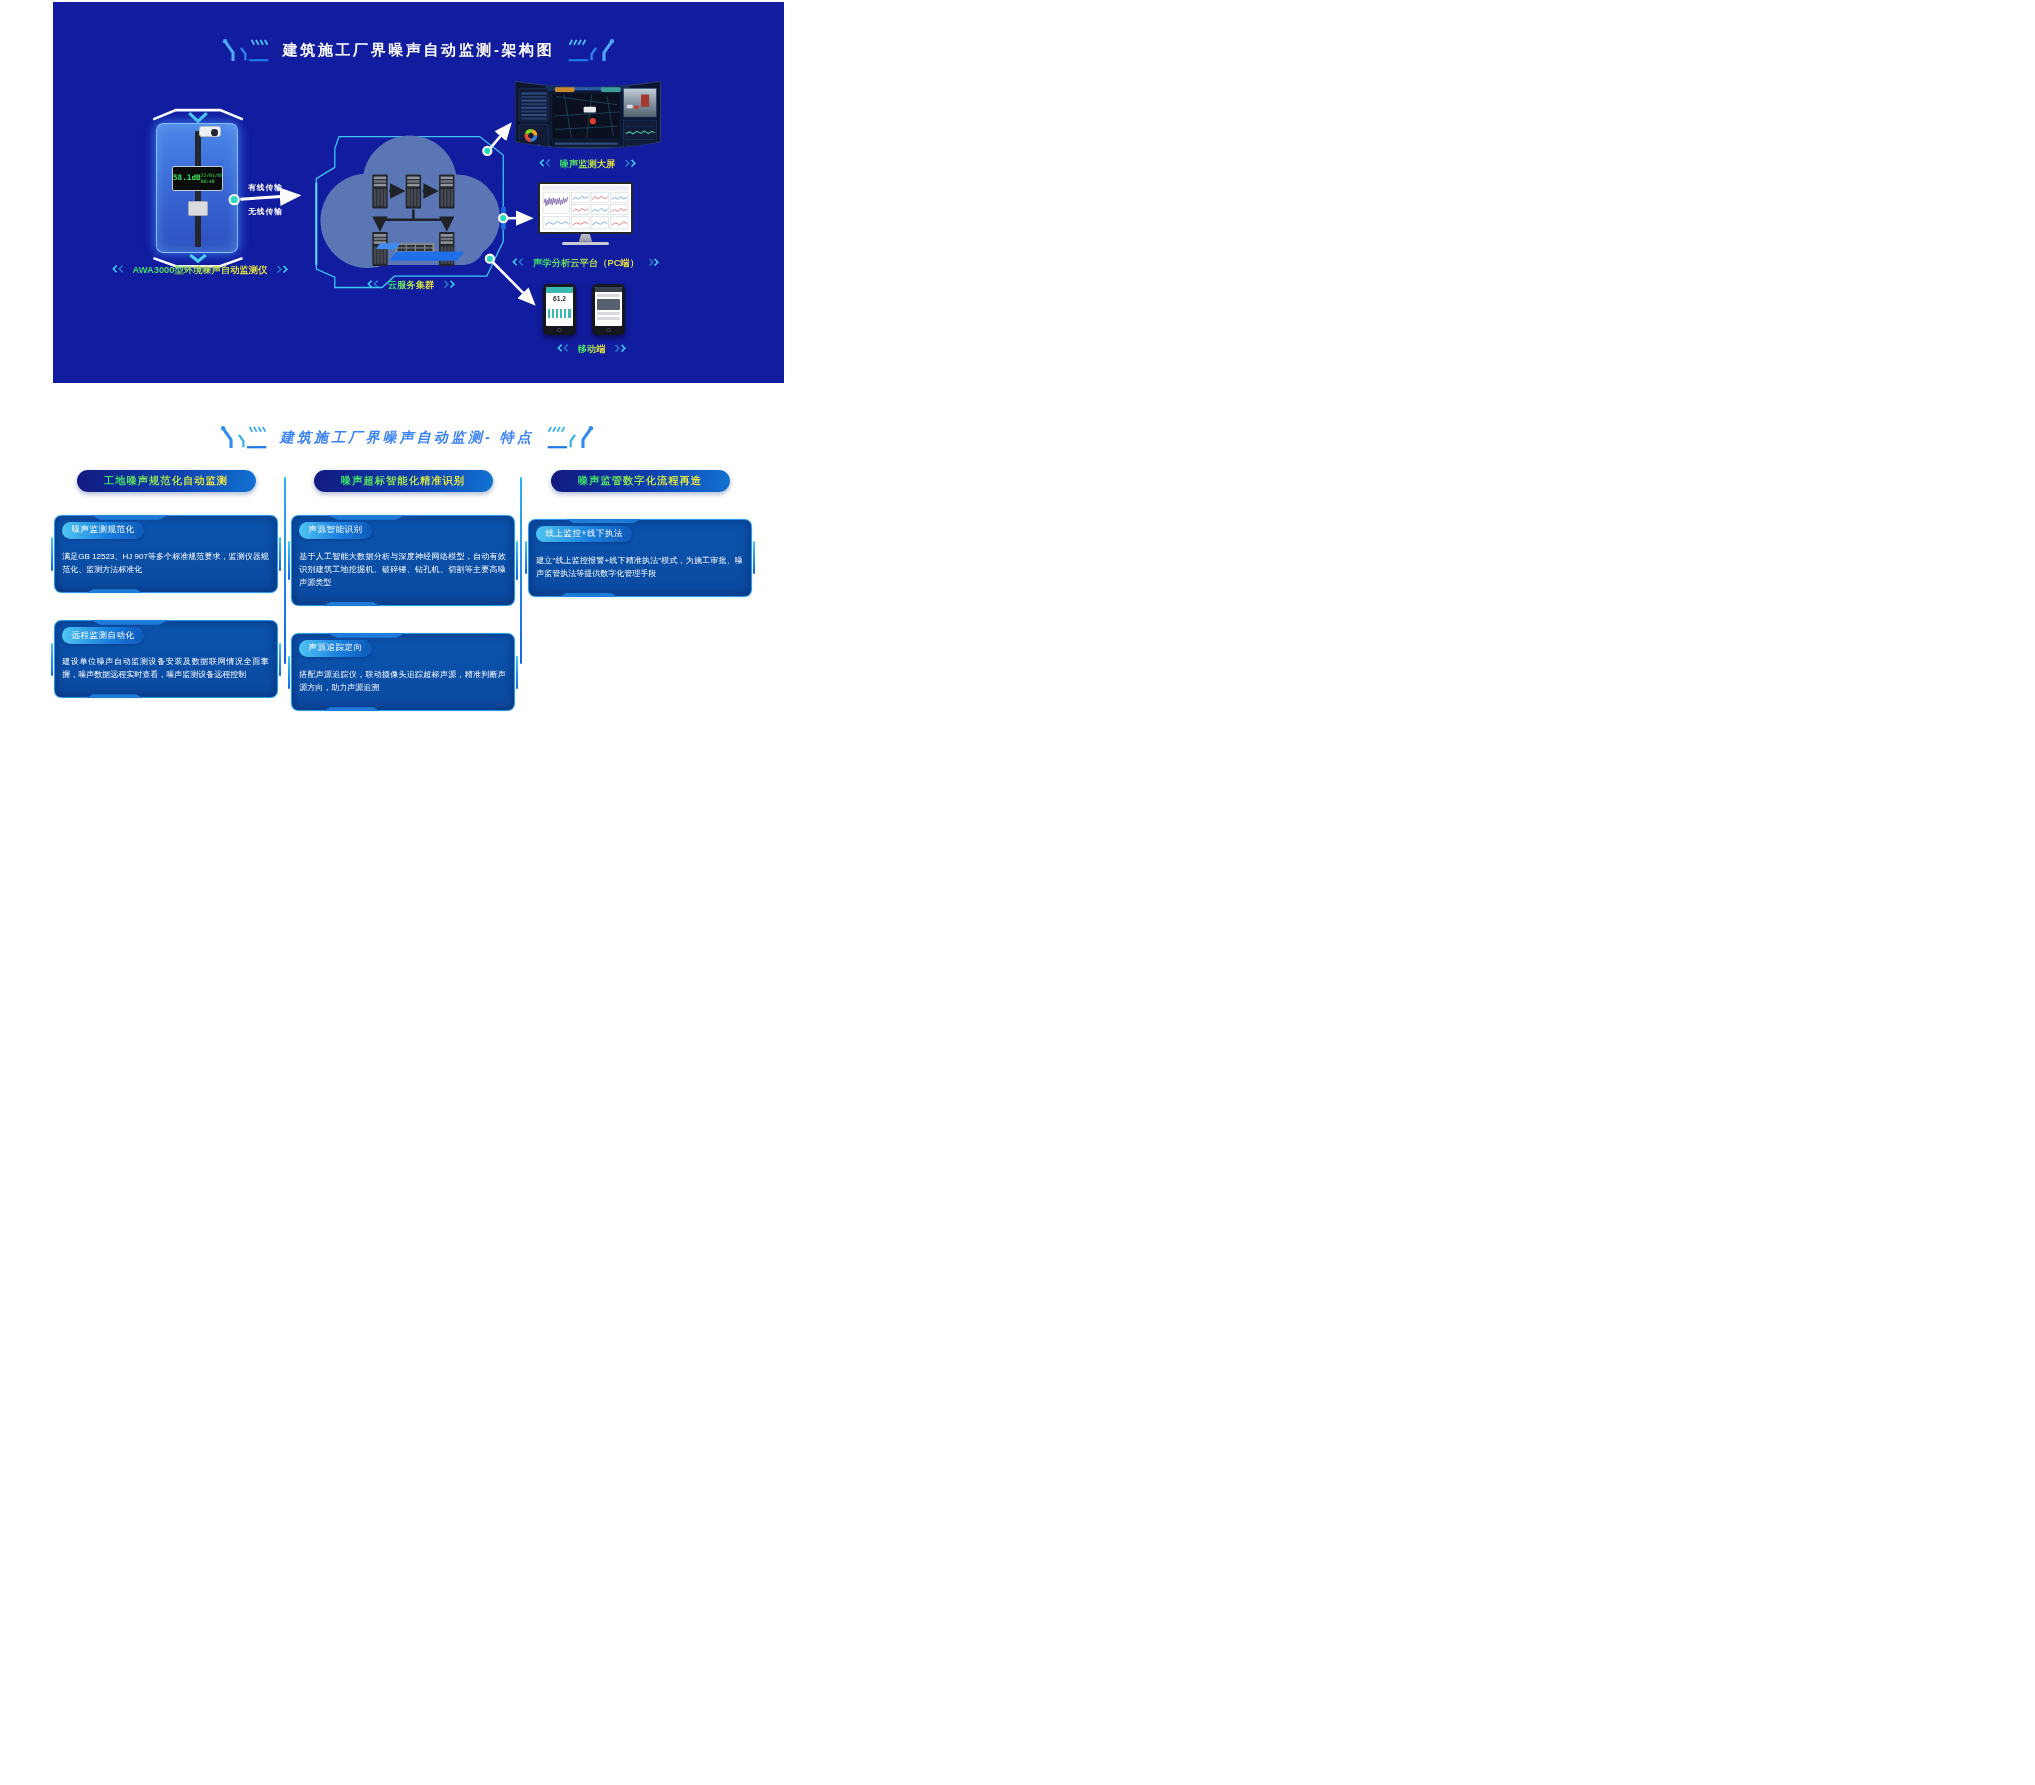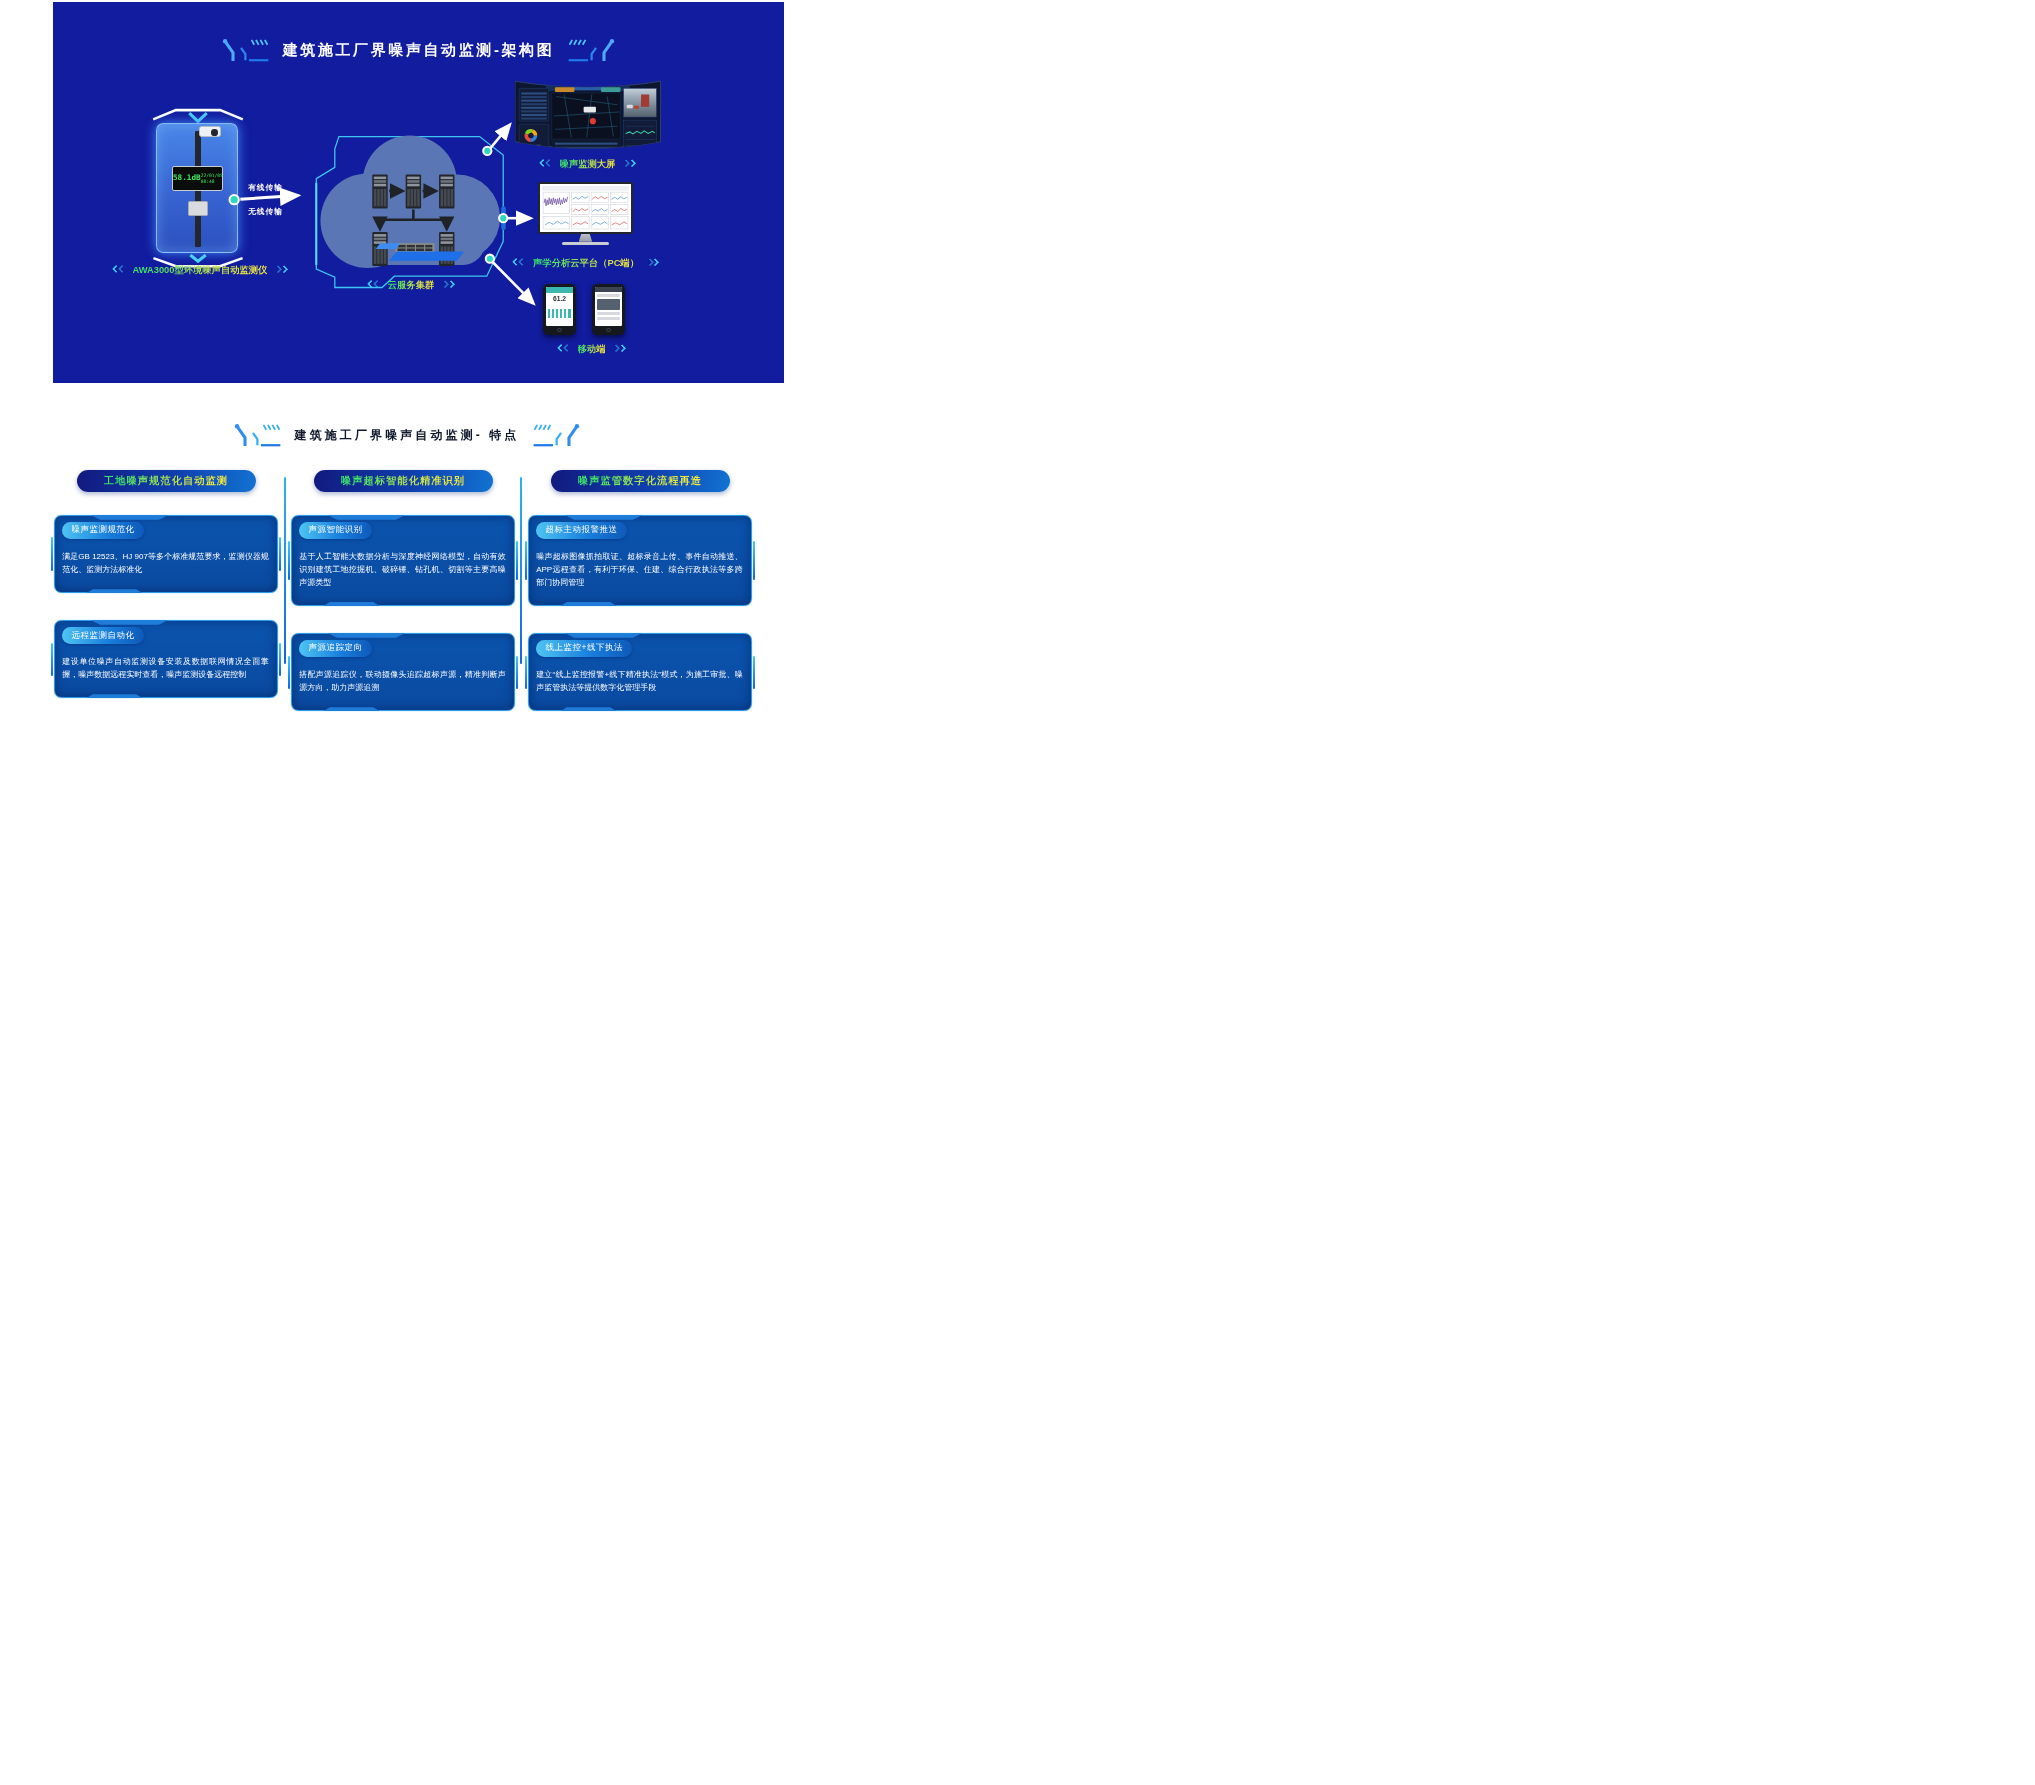"建筑施工厂界噪声自动监测- 特点" .f-title { color: #0f172a -> #3b82f6; font-size: 12px -> 14px; font-style: none -> italic }
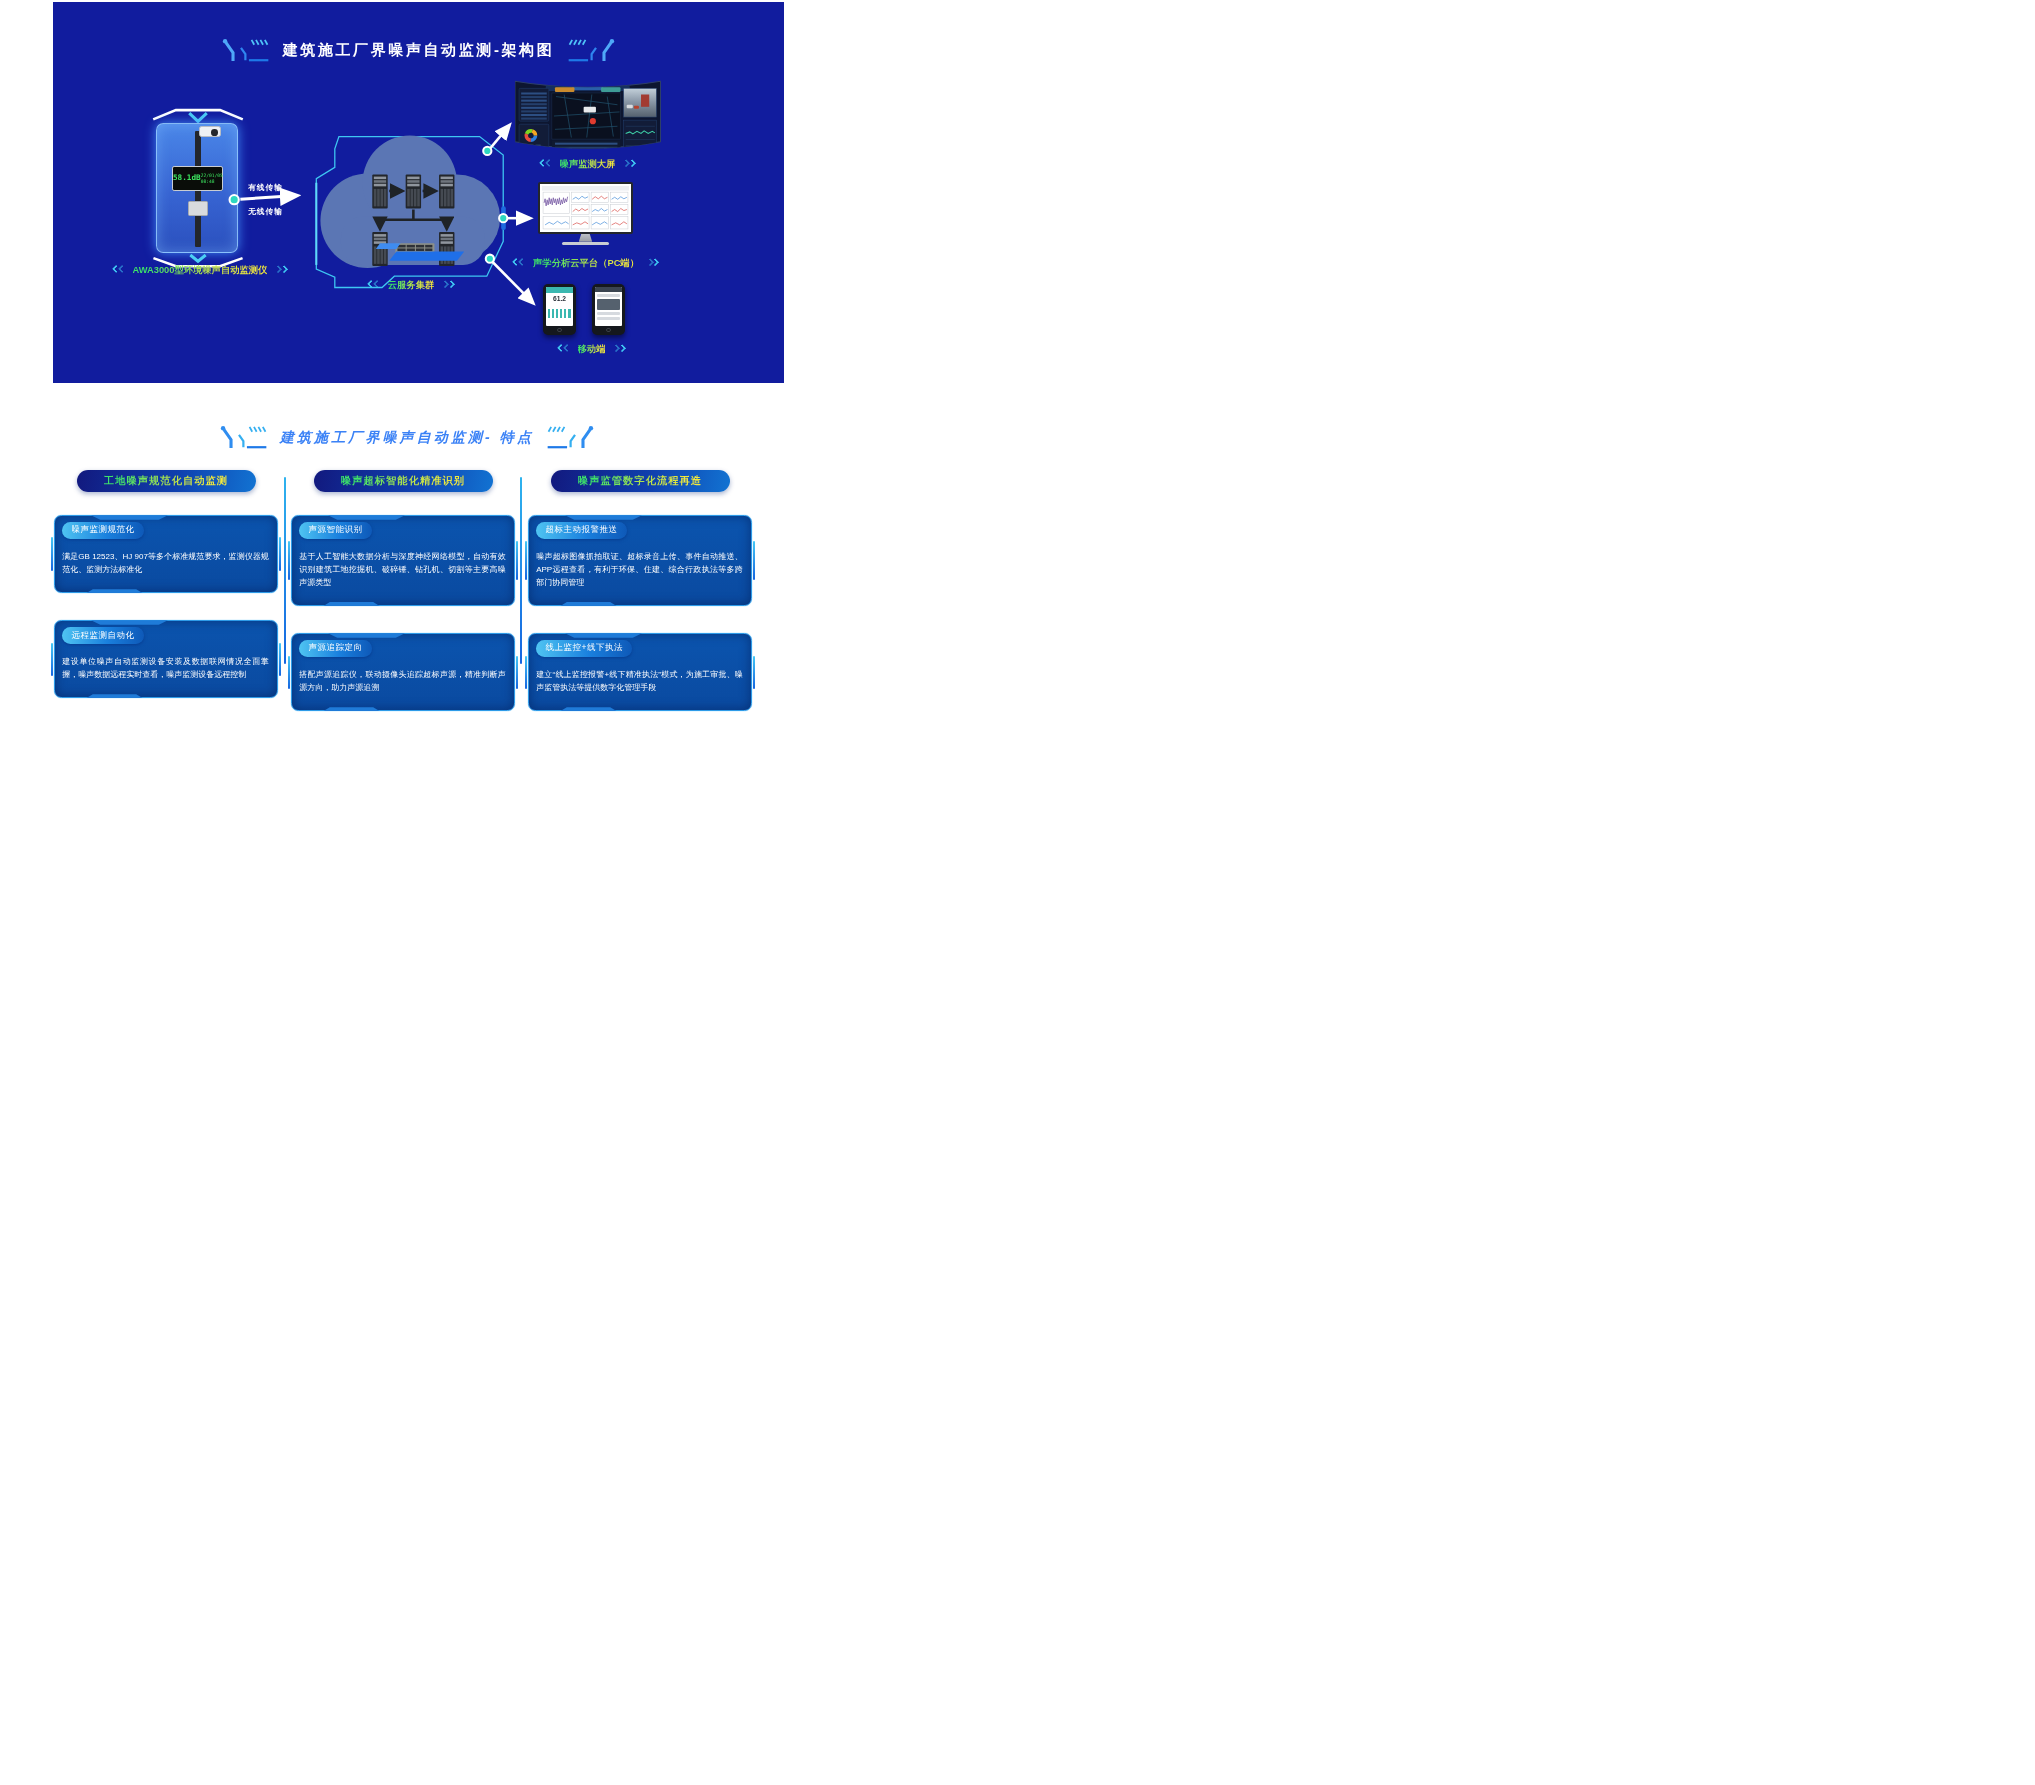"超标主动报警推送" div.card { html: <div> <span></span> <span></span> <span>超标主动报警推送</span> <p>噪声超标图像抓拍取证、超标录音上传、事件自动推送、APP远程查看，有利于环保、住建、综合行政执法等多跨部门协同管理</p> </div> -> none }
